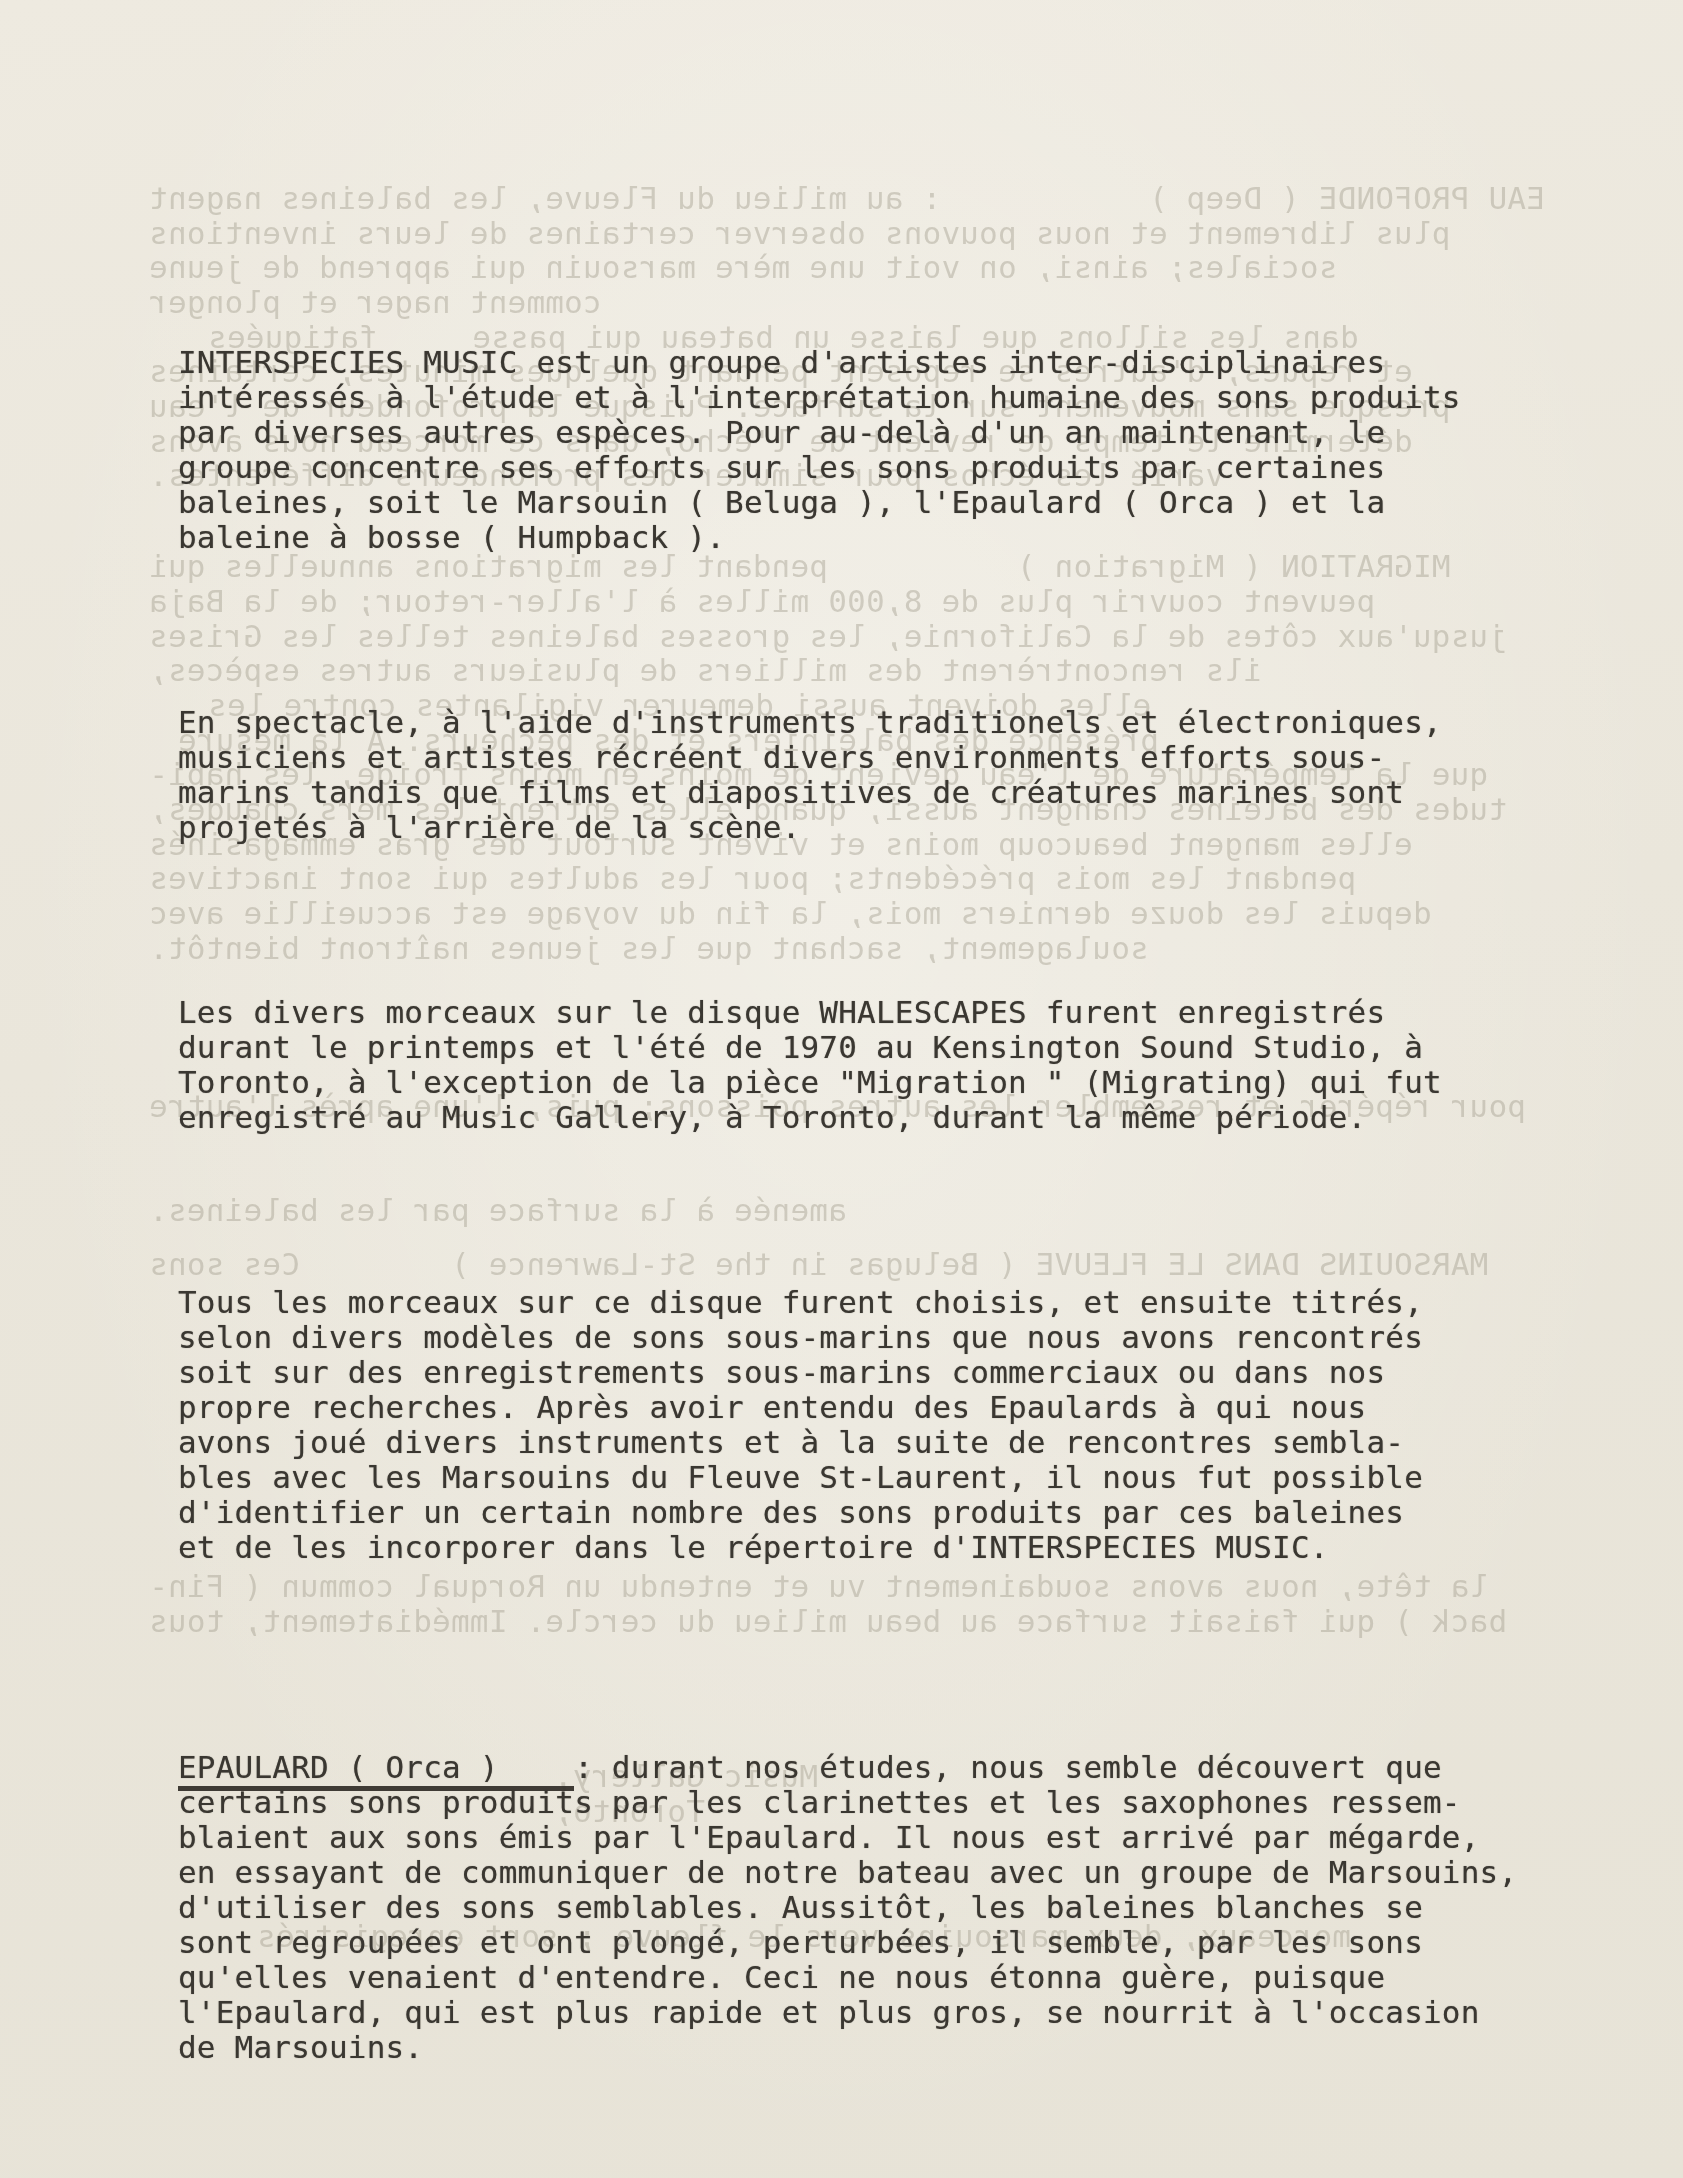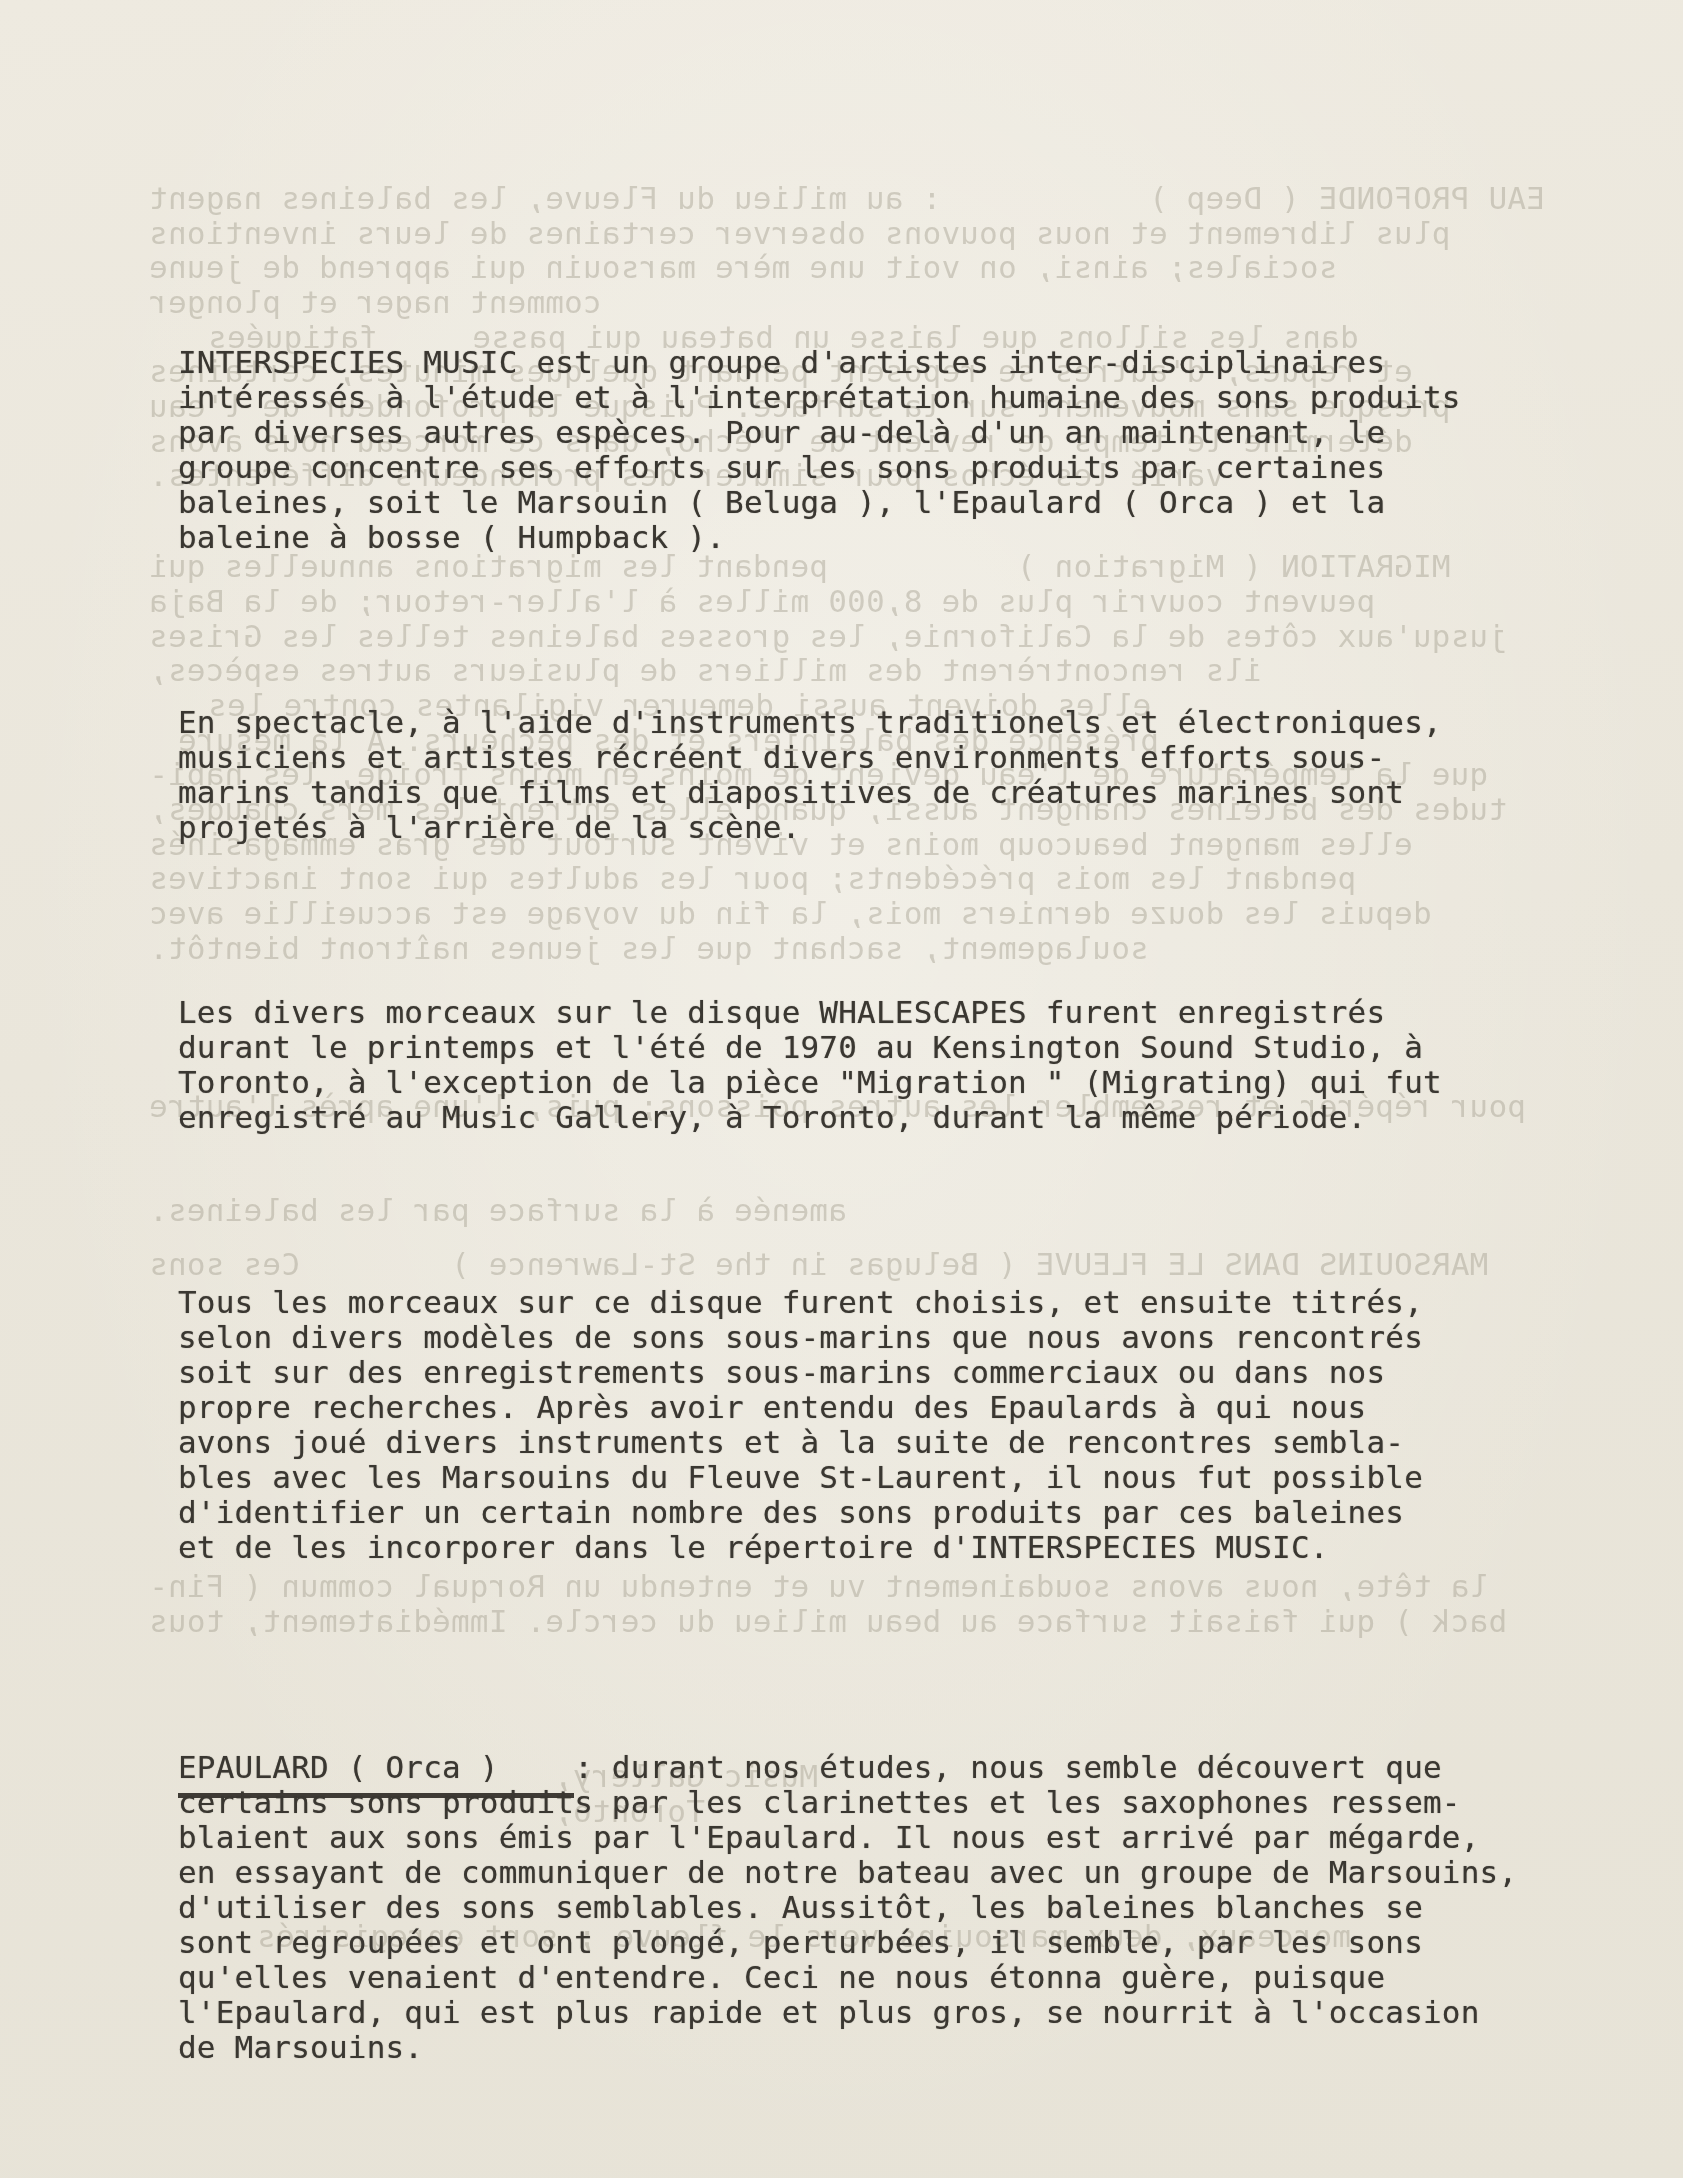"EPAULARD ( Orca )" .heading-underline { padding-bottom: 8px -> 1px }
